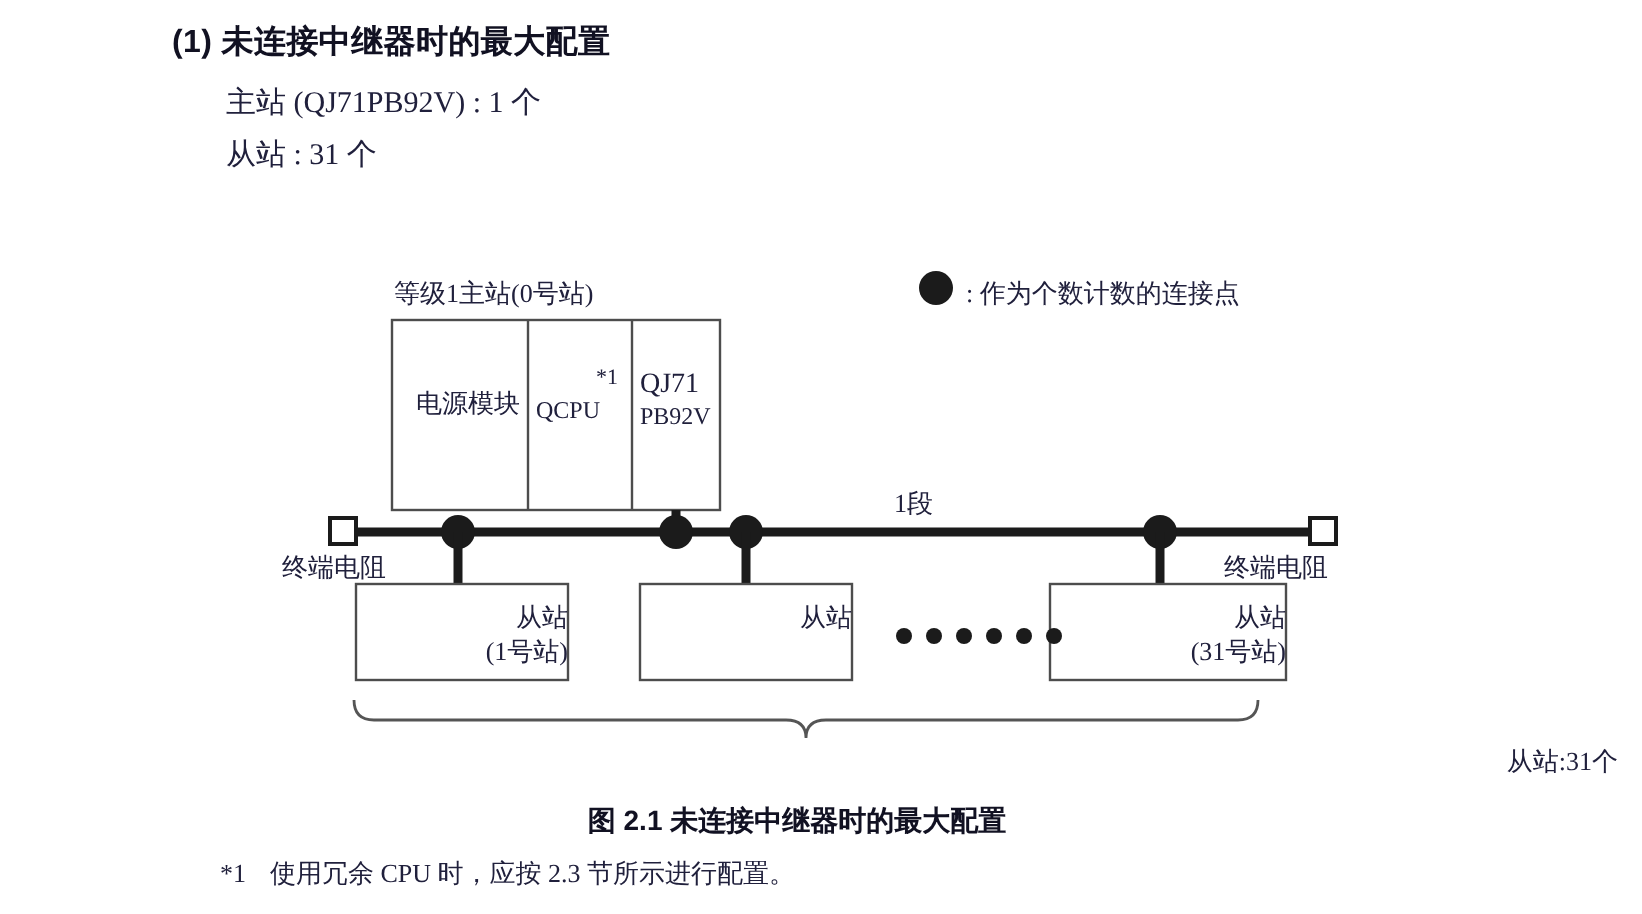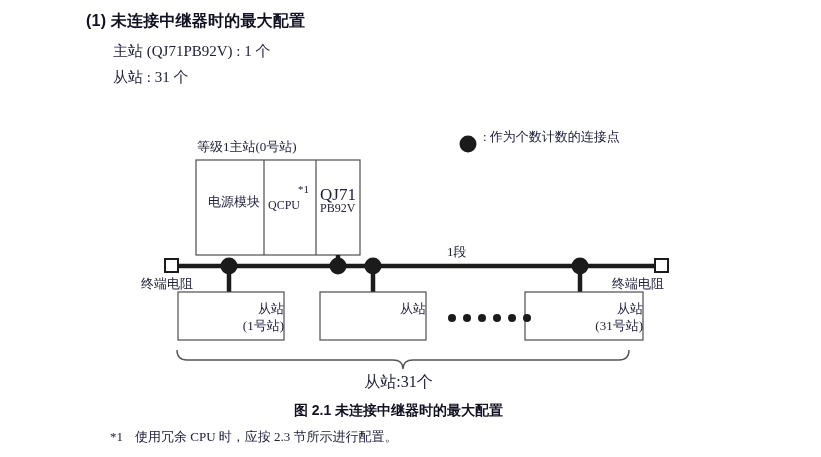": 作为个数计数的连接点" .legend-text { top: 128px -> 138px }
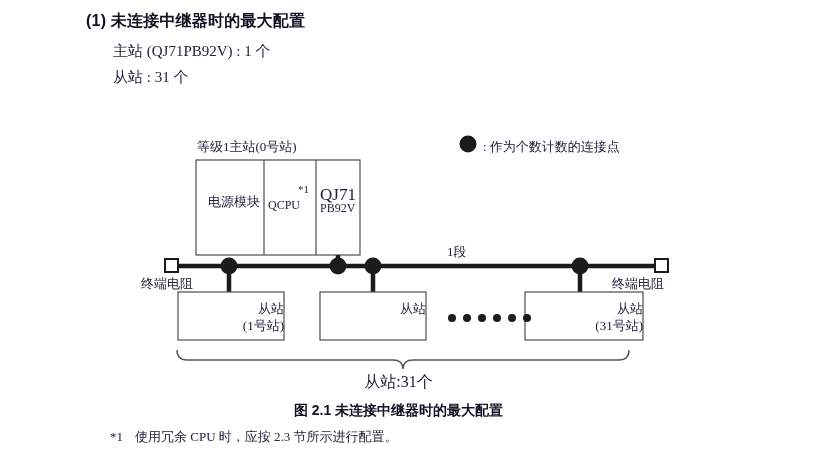"QJ71" .mod-pb-1 { font-size: 17px -> 14px }
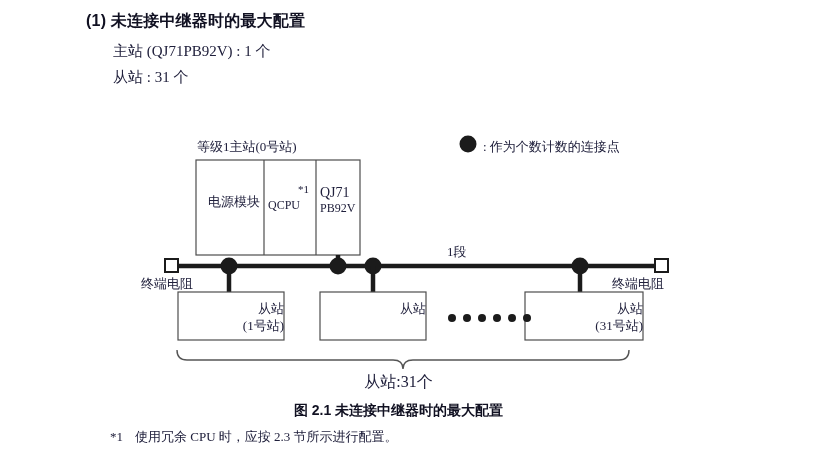"从站:31个" .brace-caption { font-size: 16px -> 13px; text-align: center -> right }
